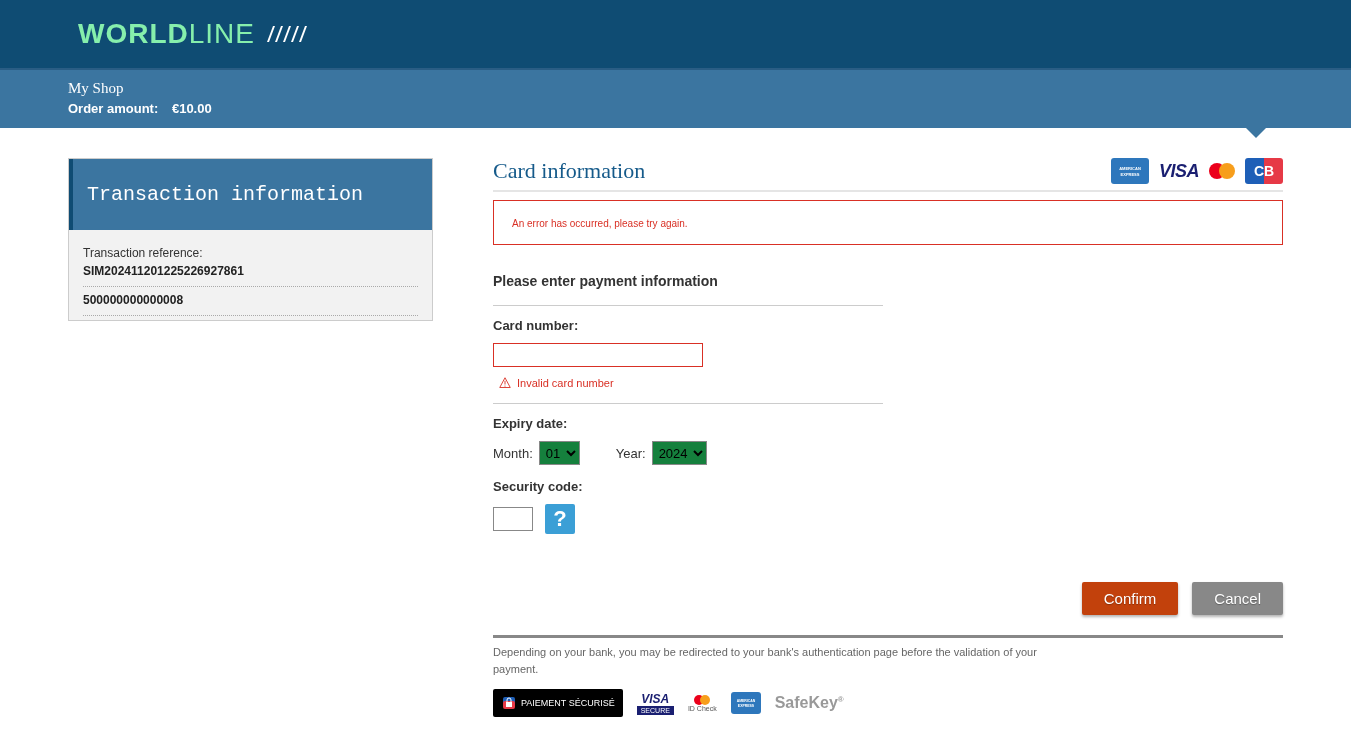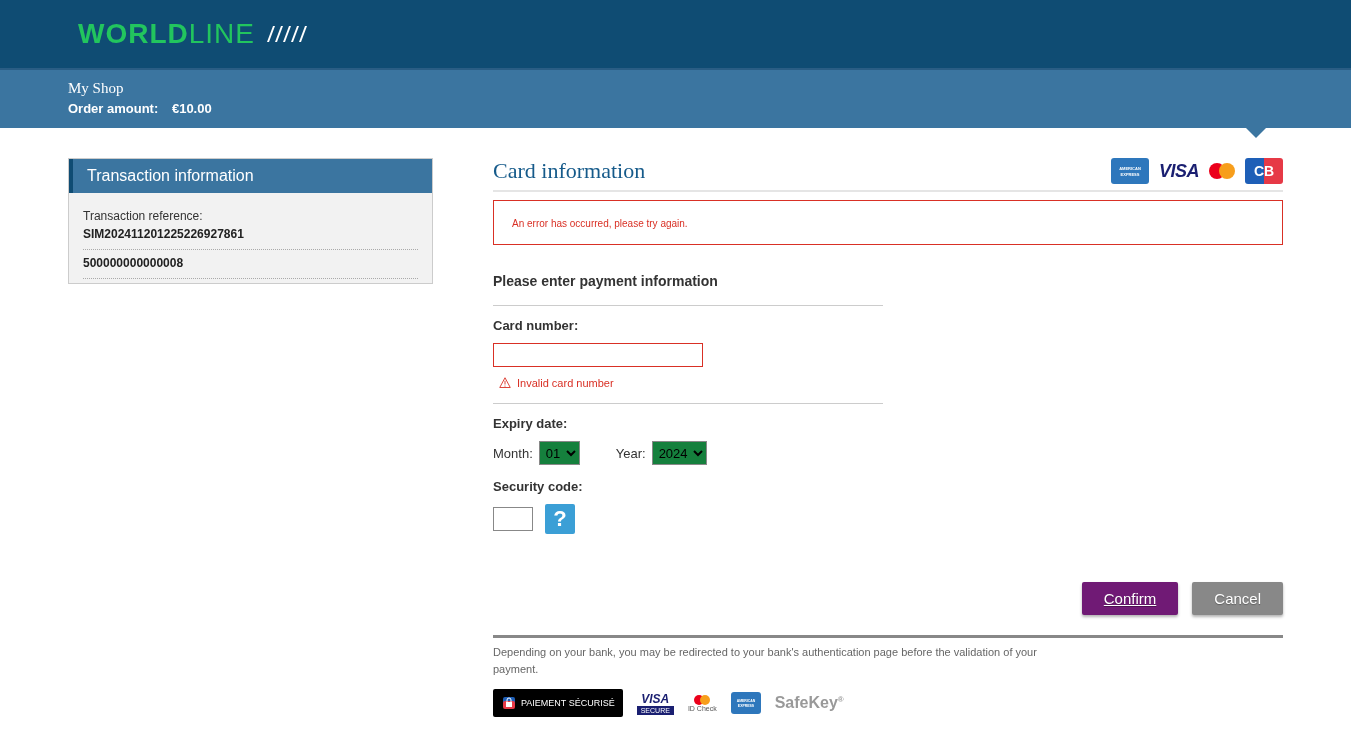"WORLD" .logo { color: #22c55e -> #86efac }
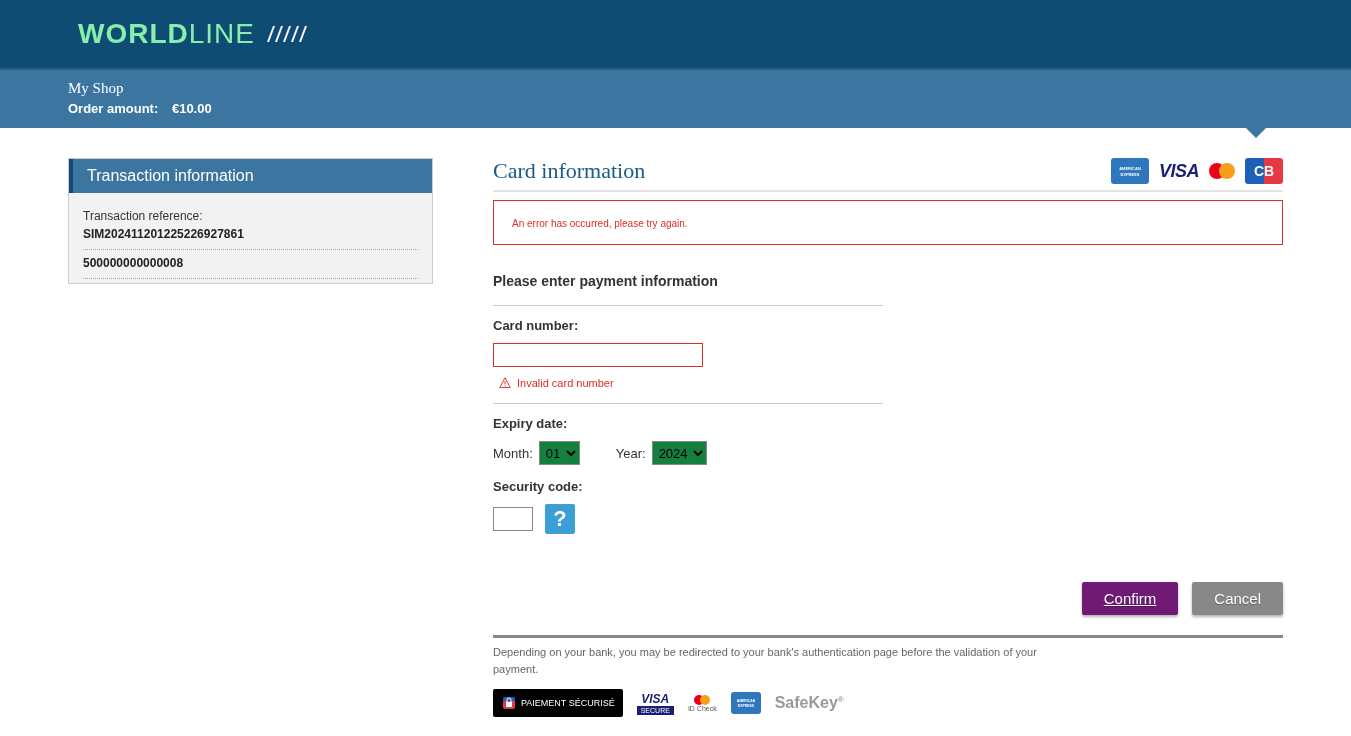"Transaction information" .tx-header { font-family: Liberation Sans, sans-serif -> Liberation Mono, monospace; font-size: 16px -> 20px; padding: 8px 14px -> 24px 14px }
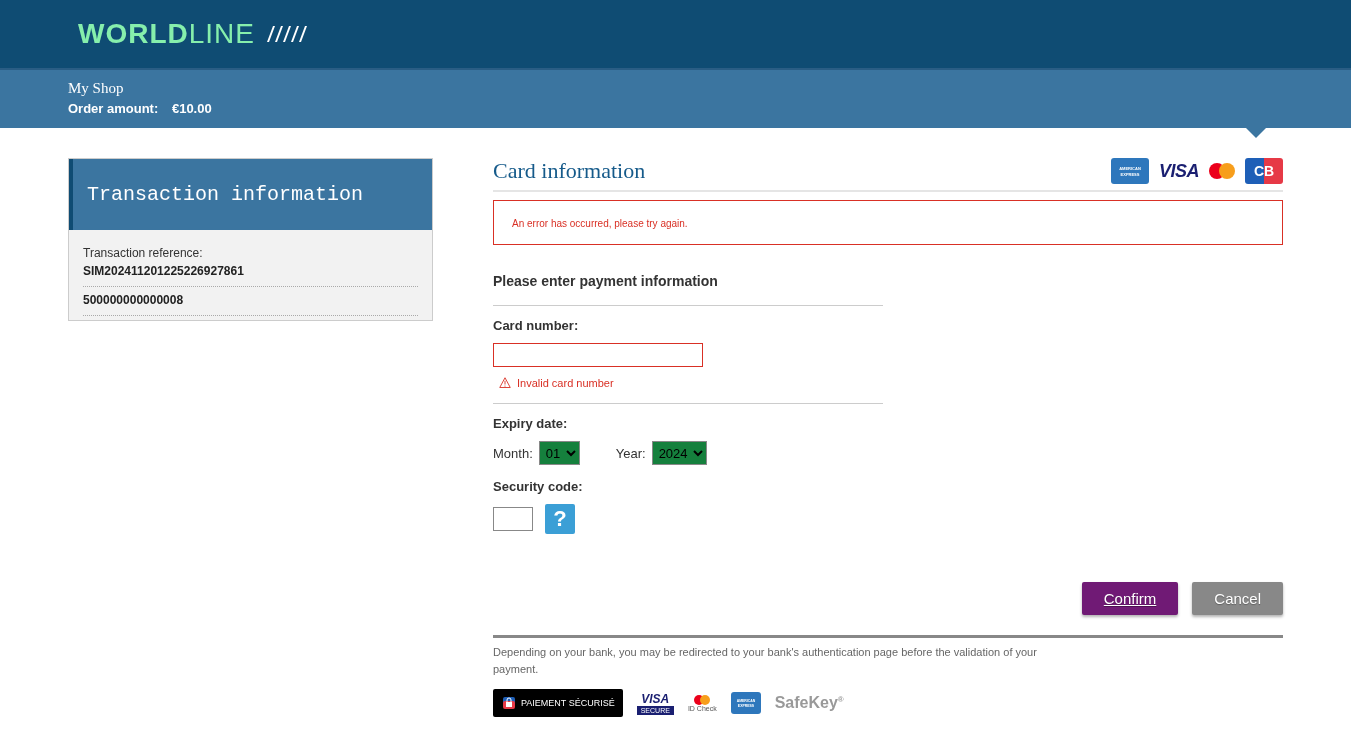"Confirm" .btn-confirm { background: #701a75 -> #c2410c; text-decoration: underline -> none }
